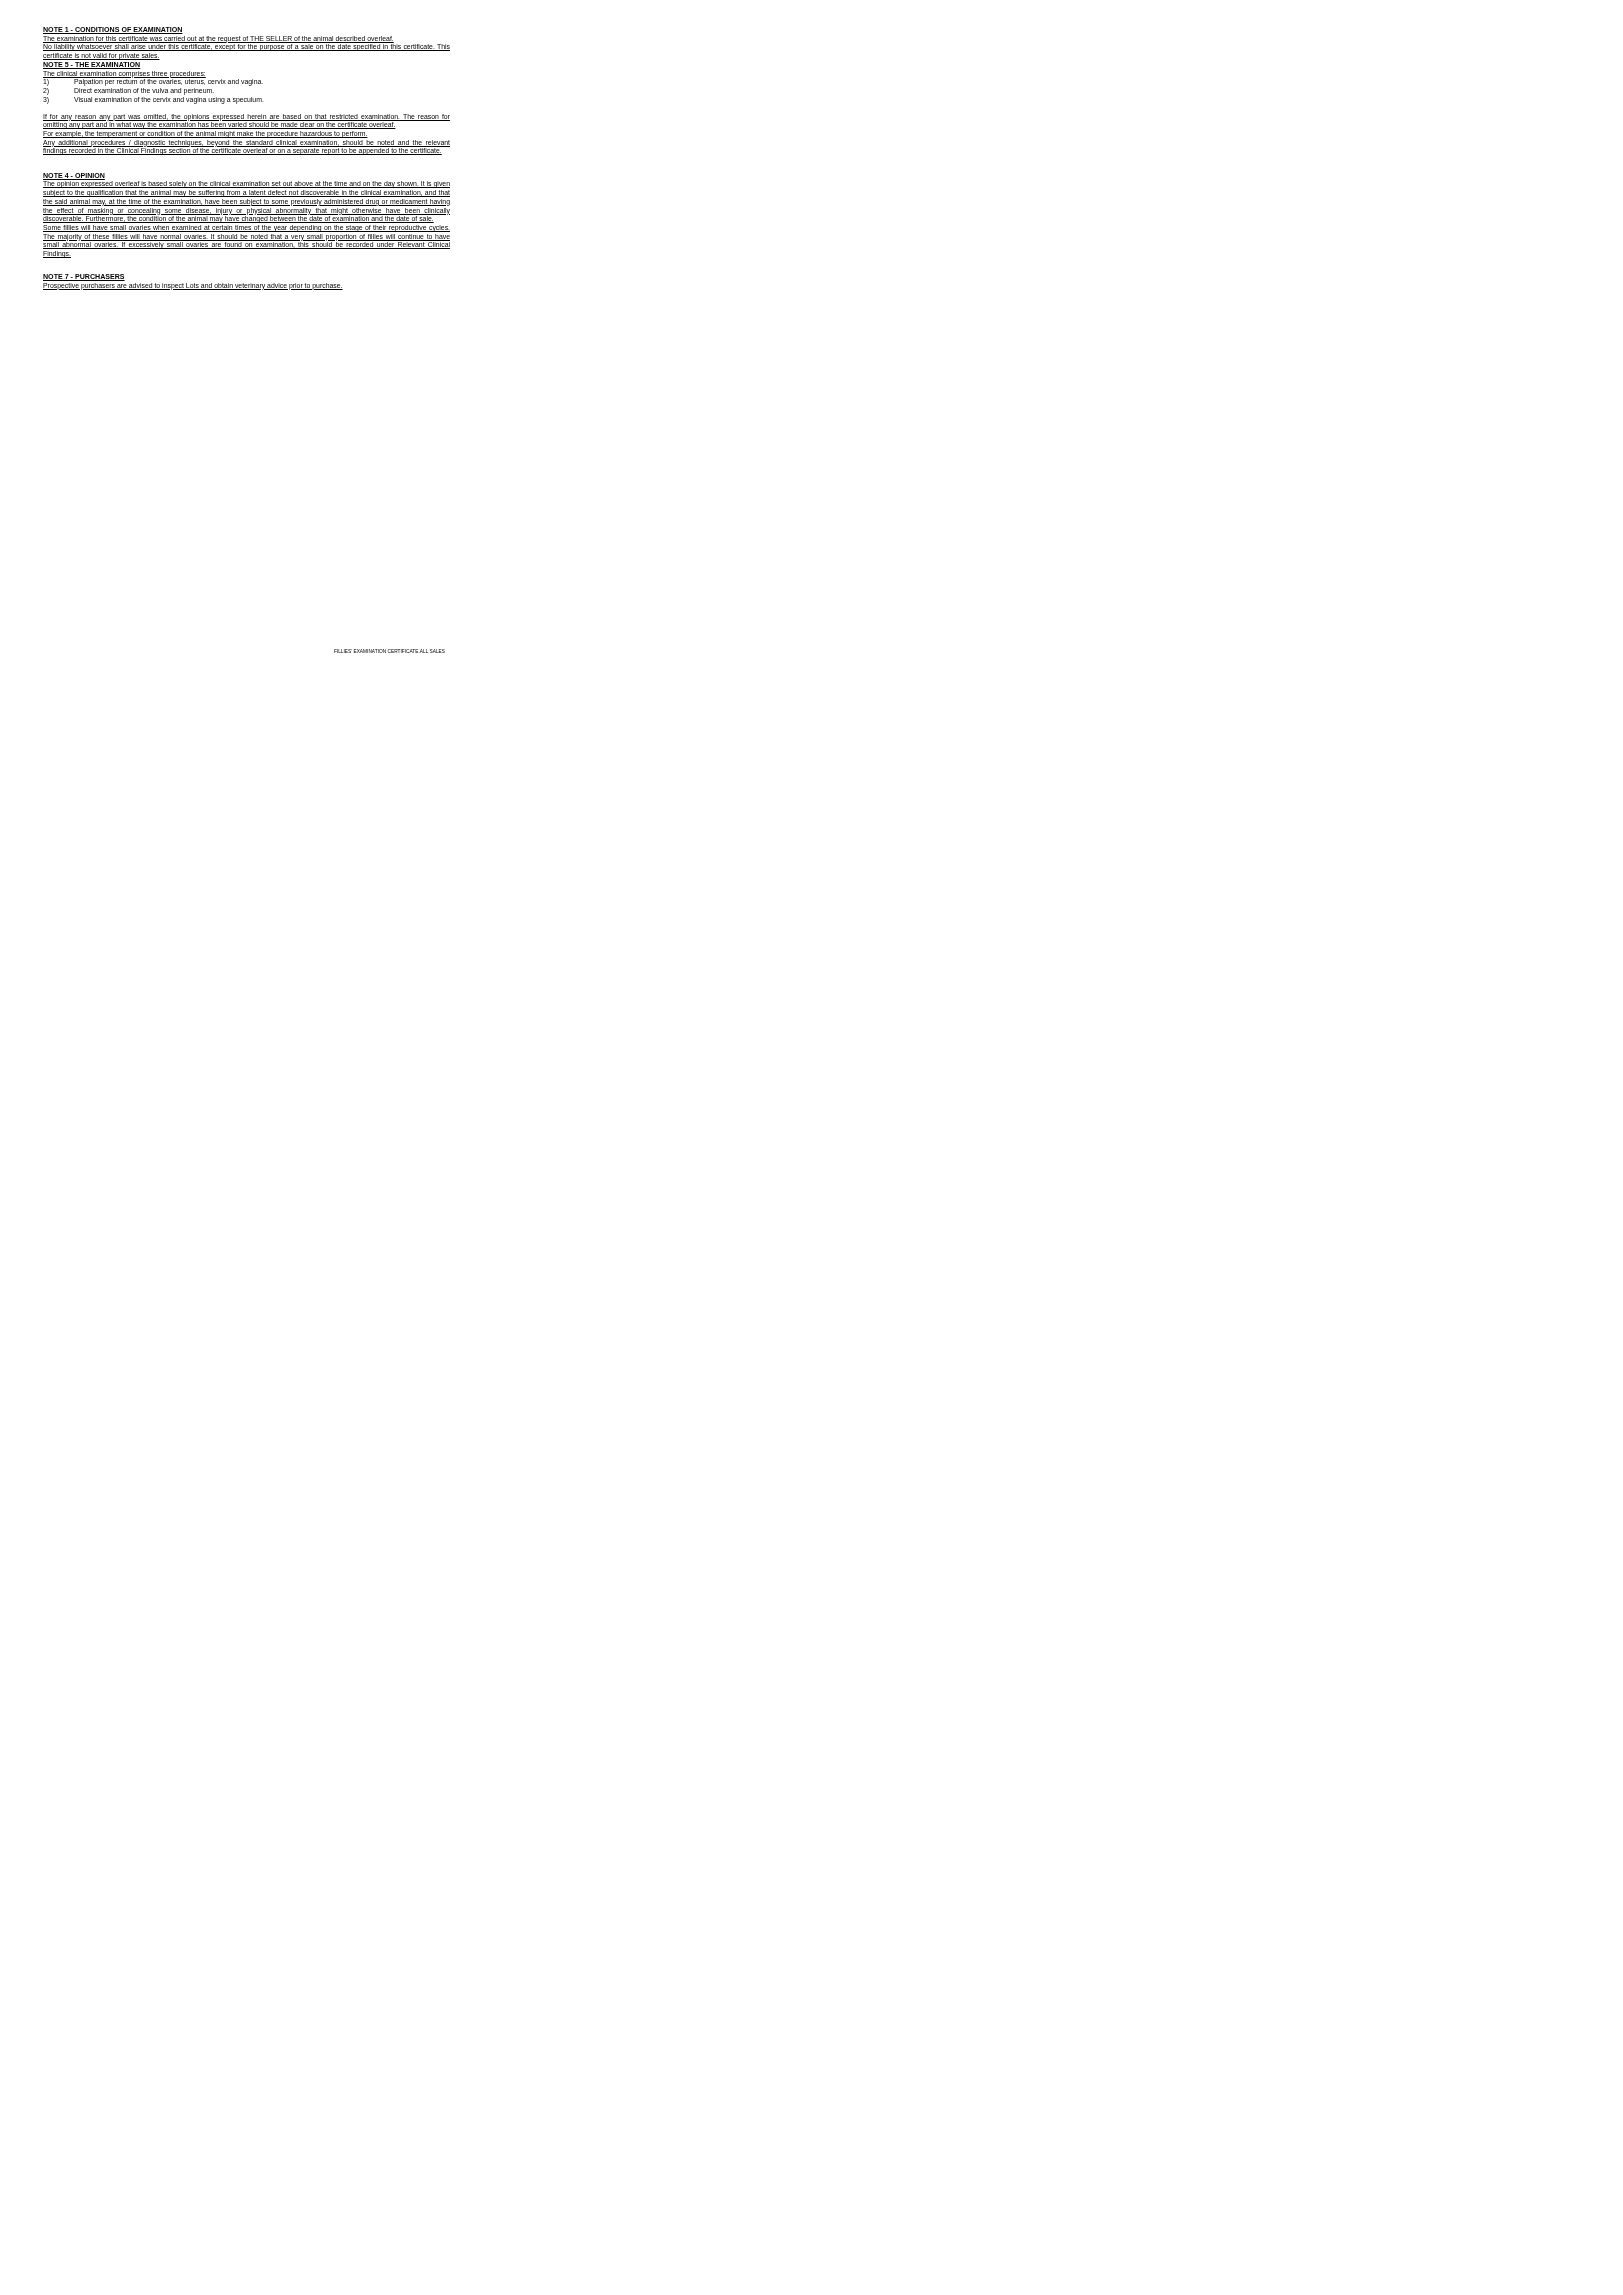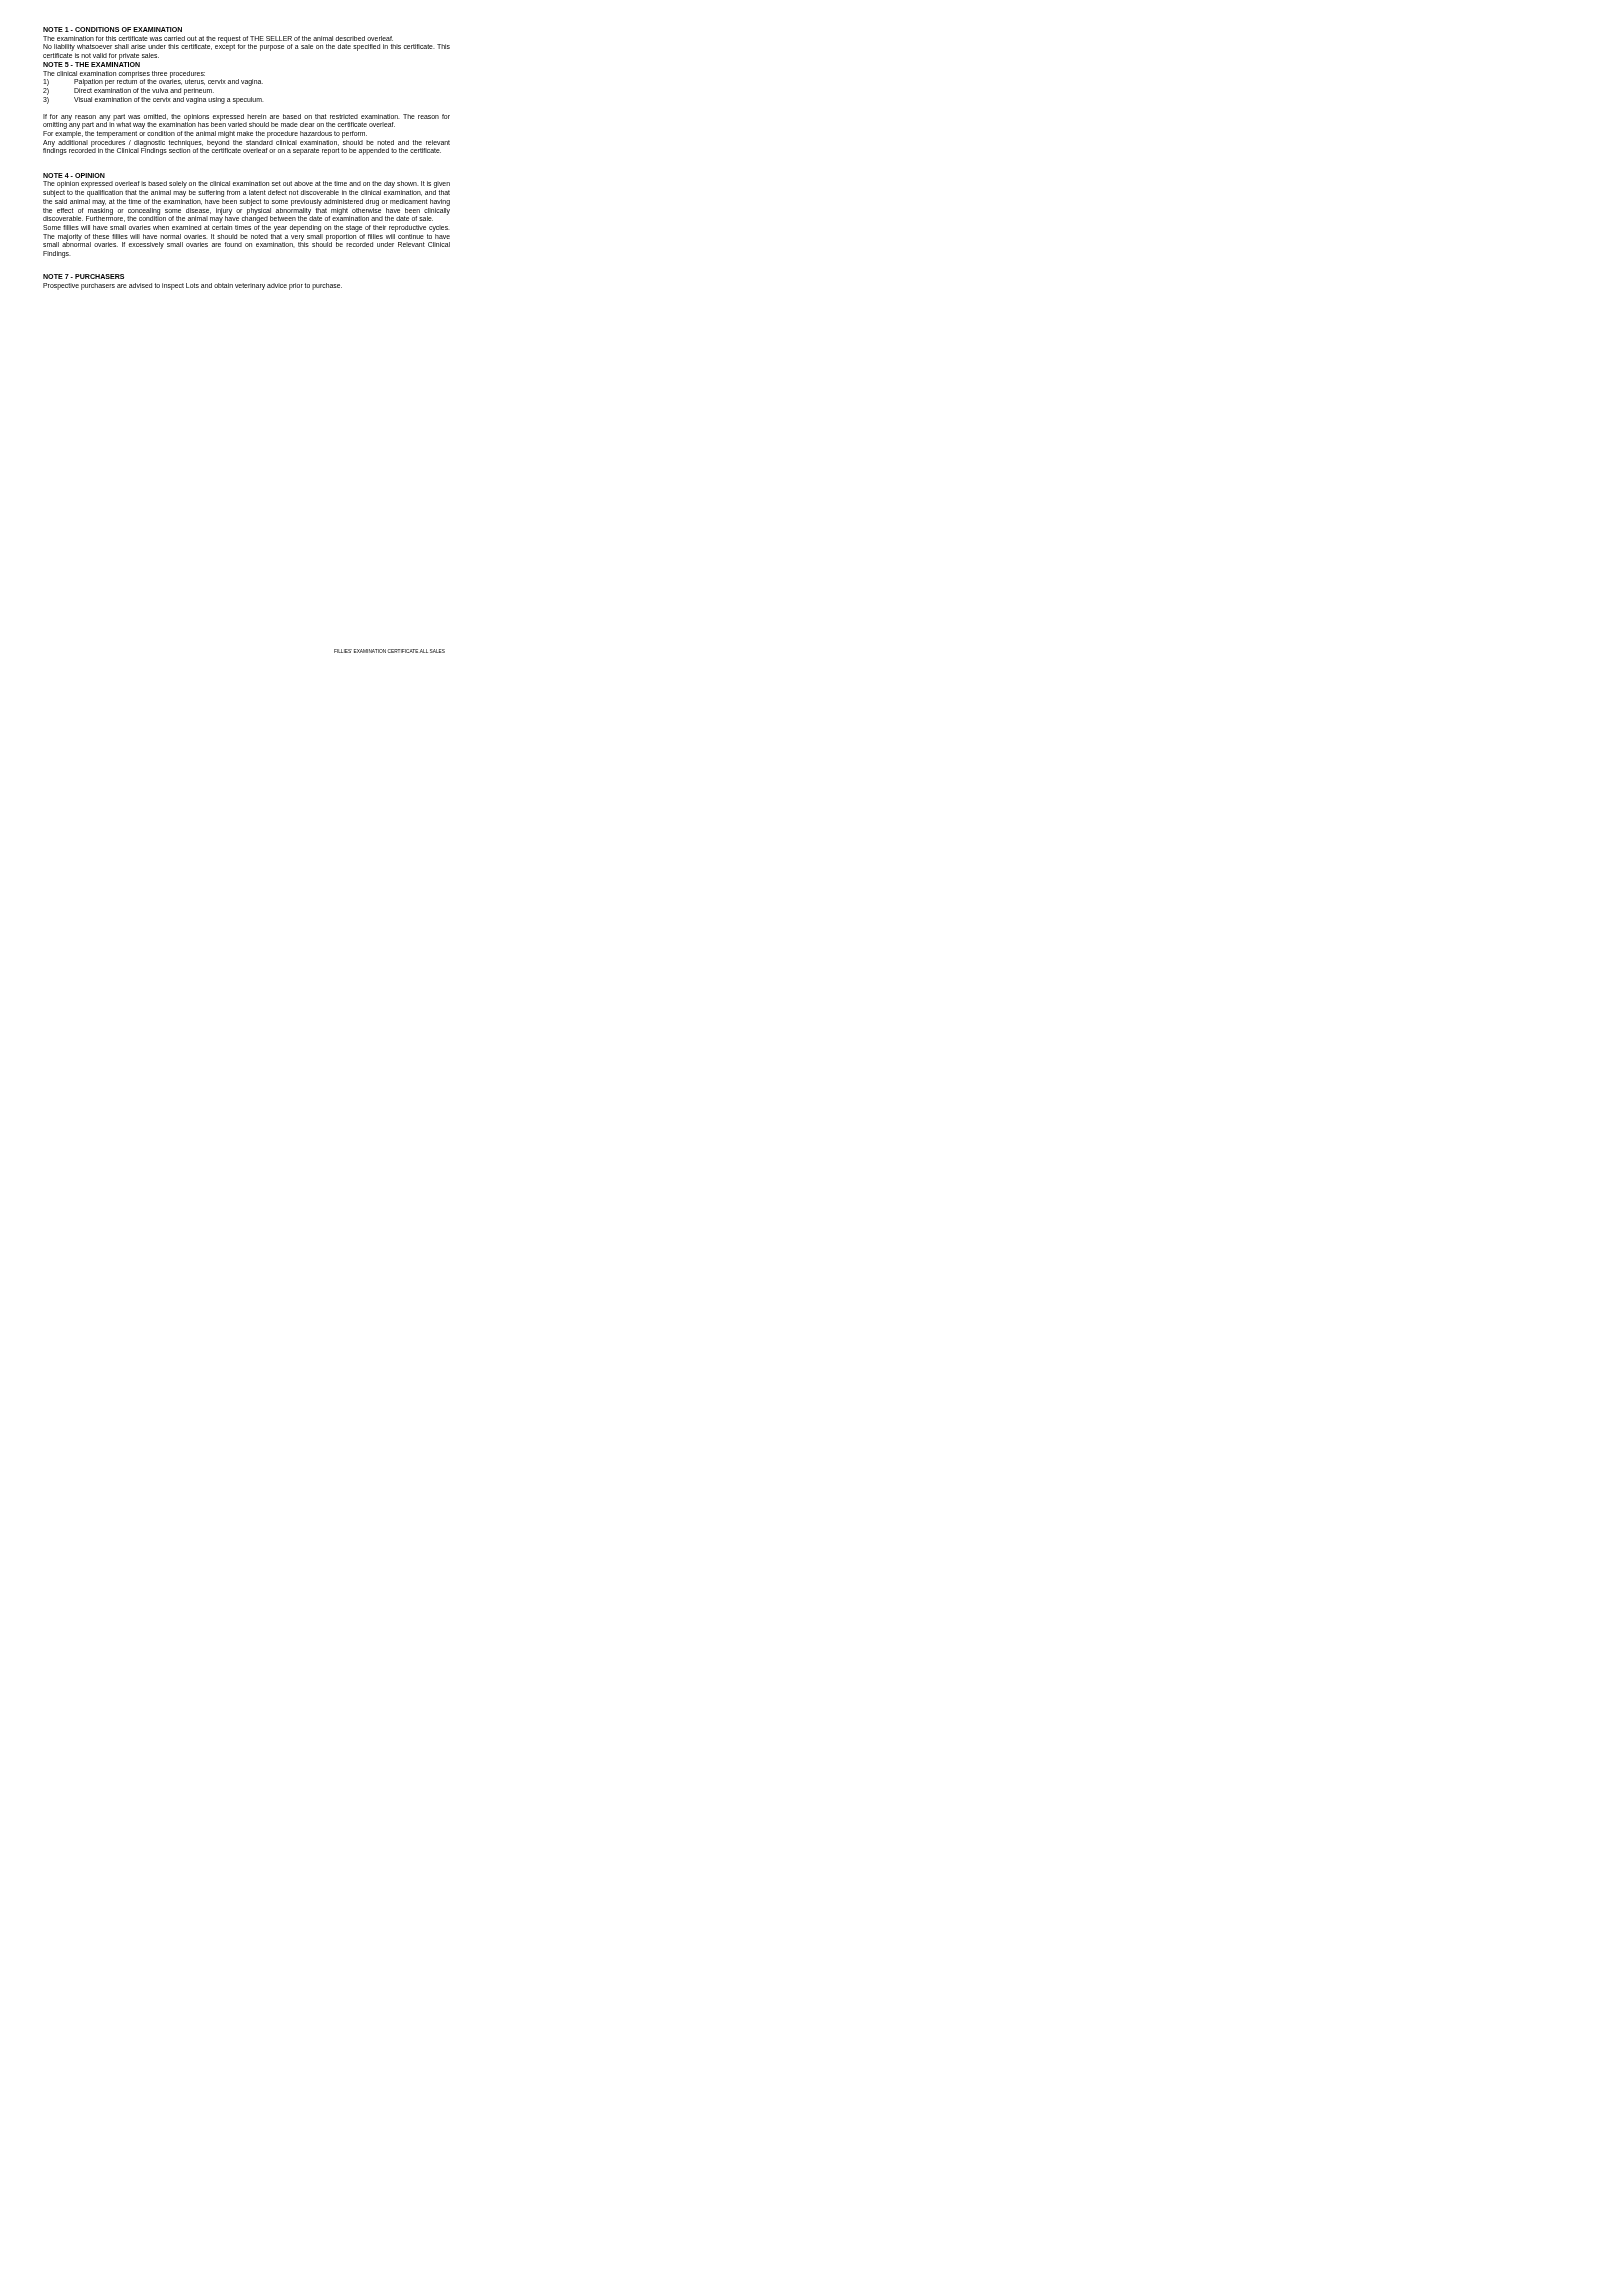"NOTE 1 - CONDITIONS OF" .content p, .content h2 { text-decoration: none -> underline }
